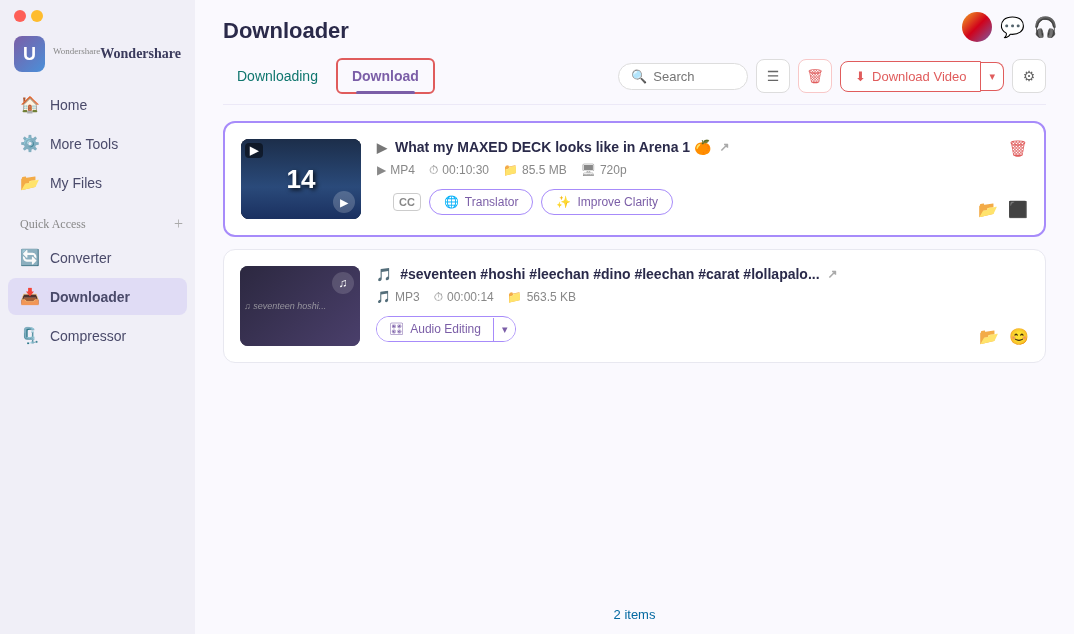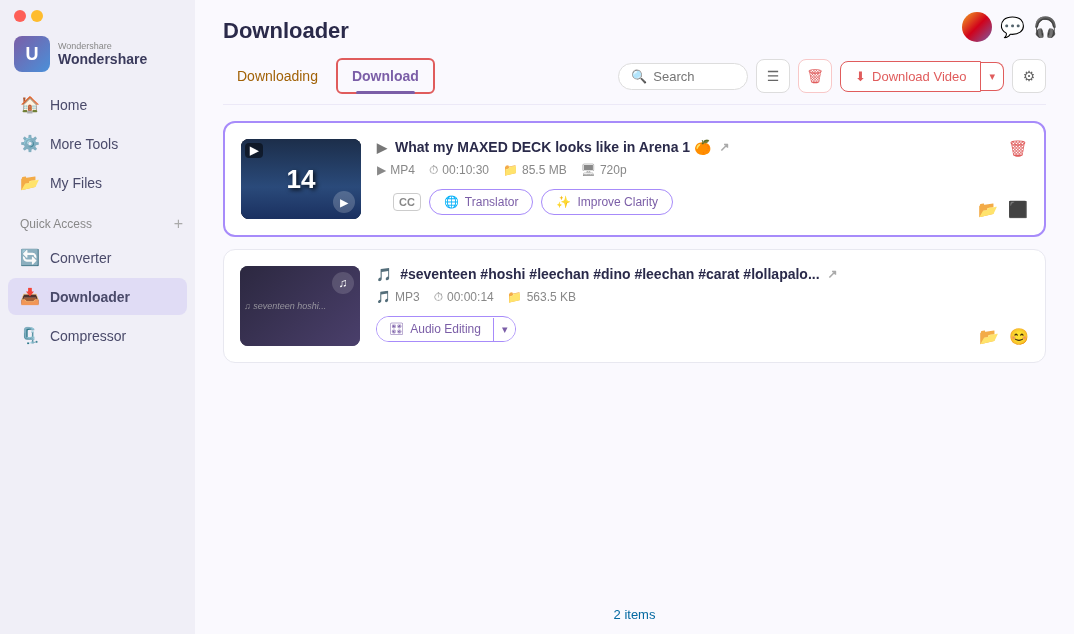"Wondershare" .logo-text { flex-direction: column -> row; font-family: none -> Liberation Serif, serif }
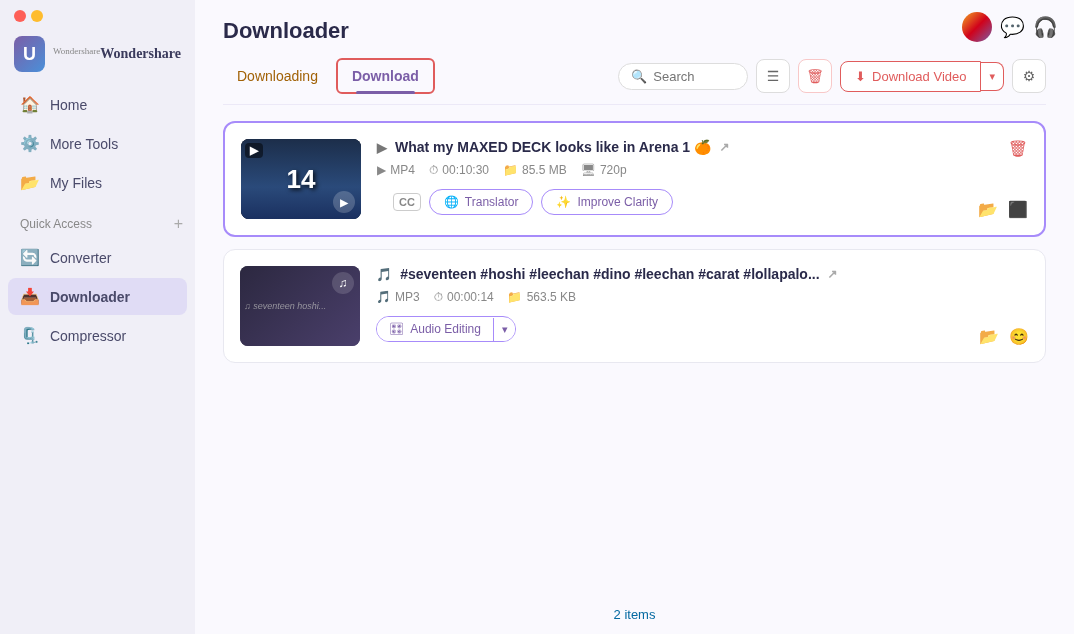"Downloading" .tab { color: #a16207 -> #0f766e }
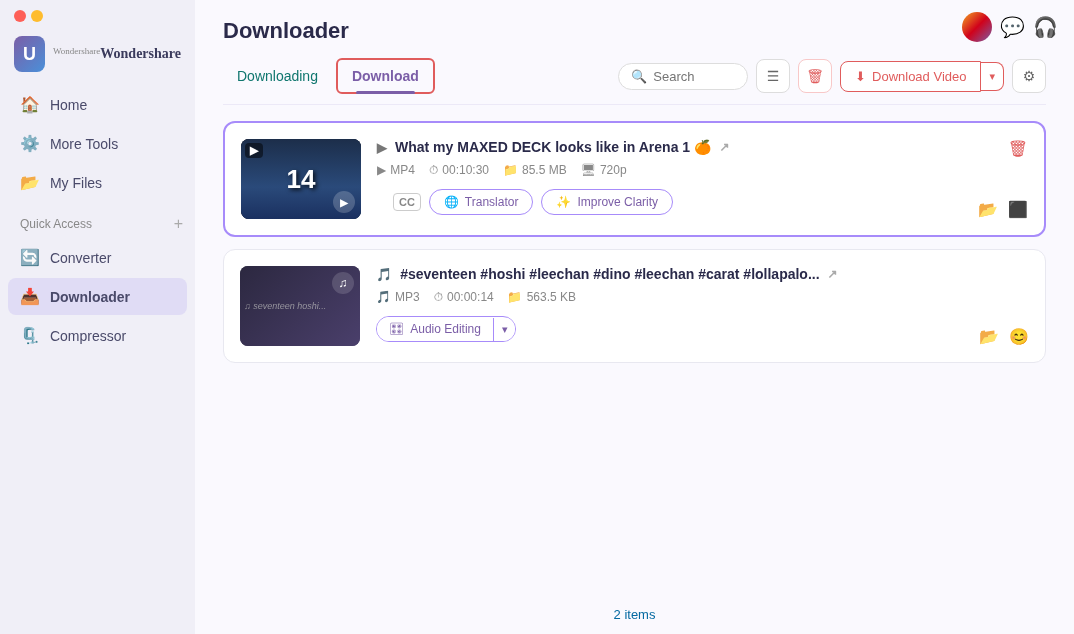"Quick Access" .section-label { font-family: none -> Liberation Serif, serif }
